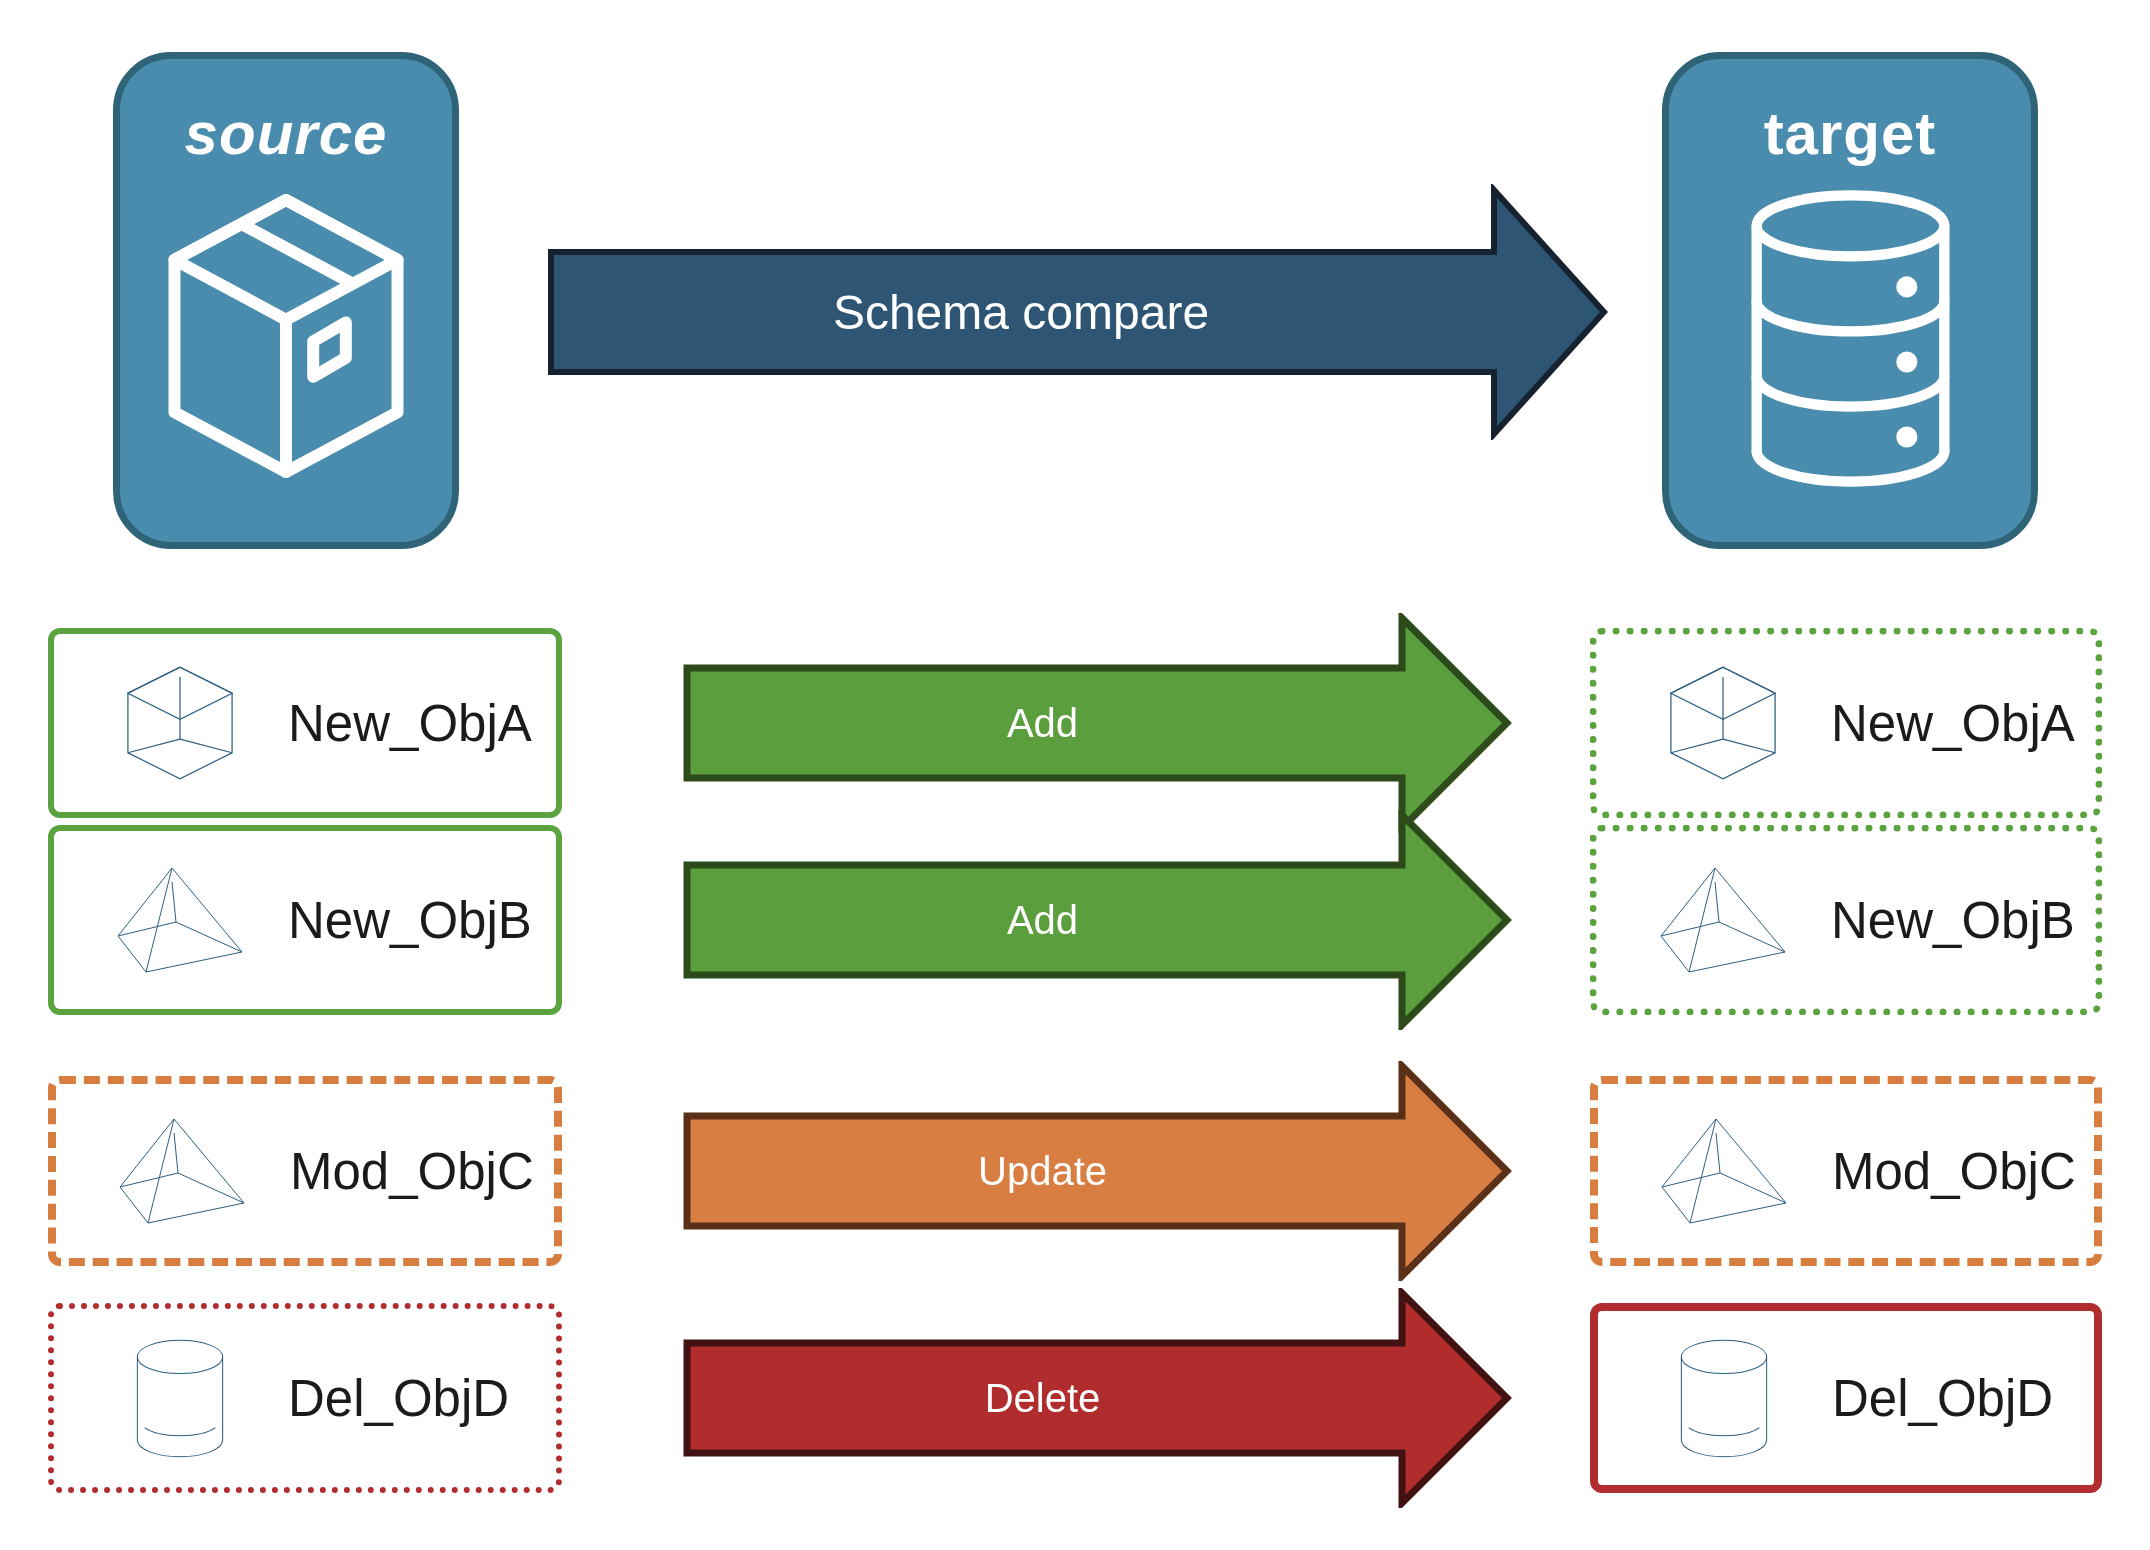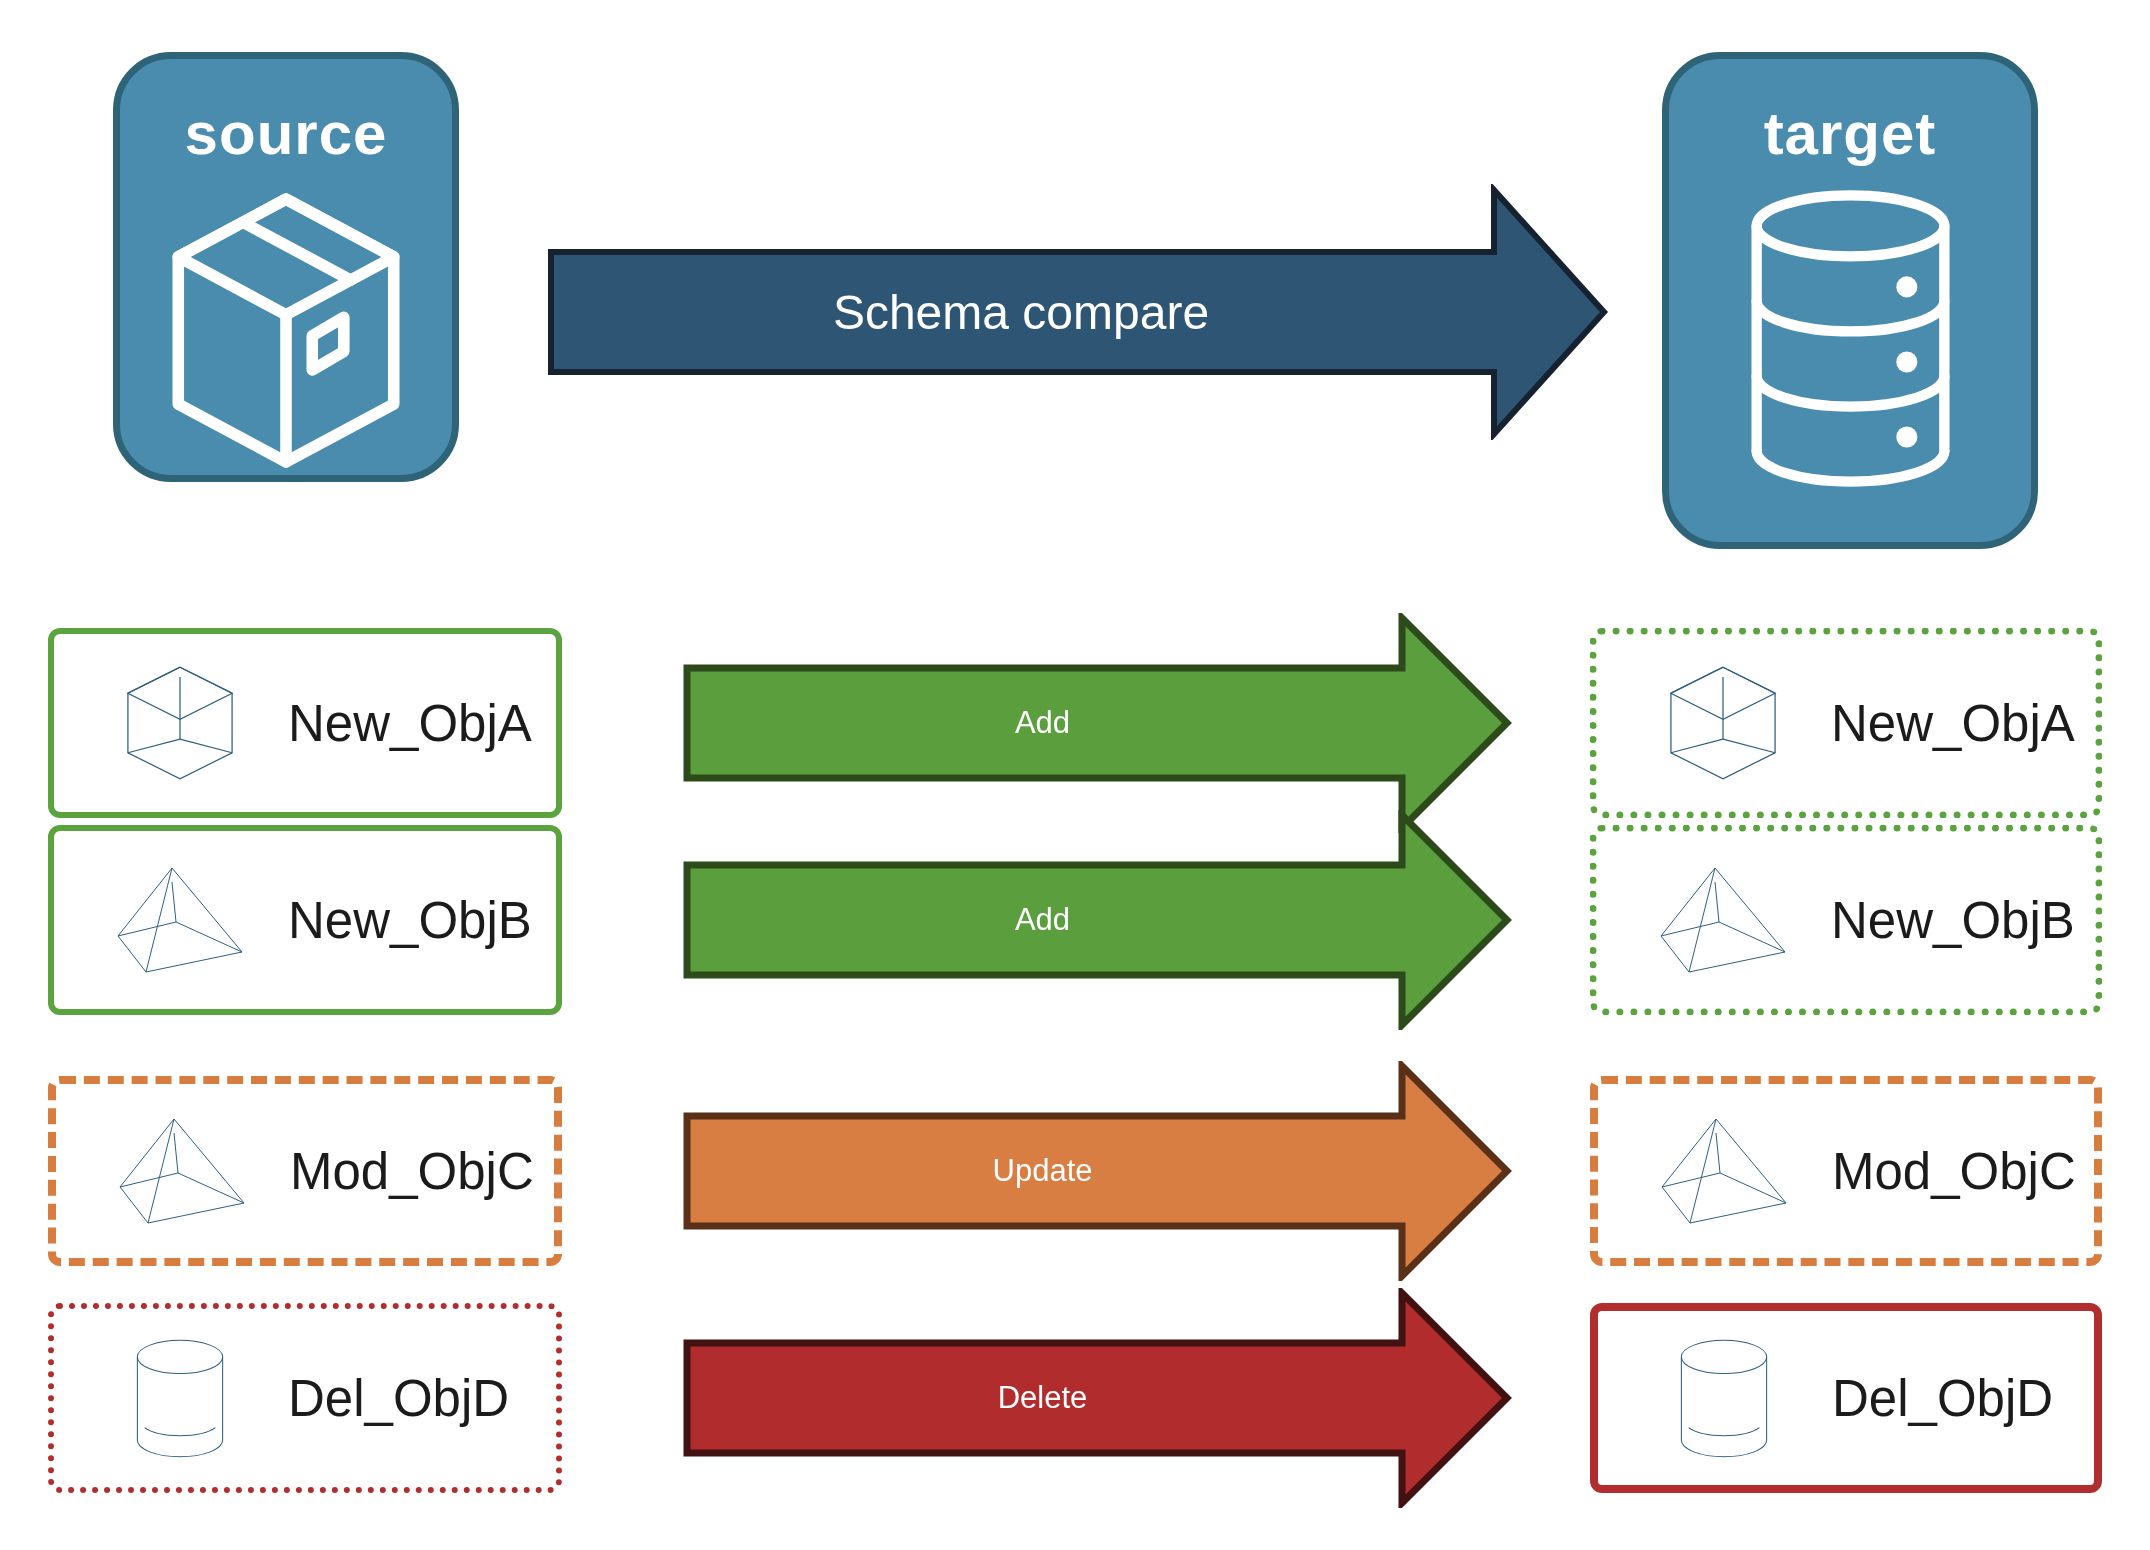"source" .node-source { font-style: none -> italic; height: 430px -> 497px }
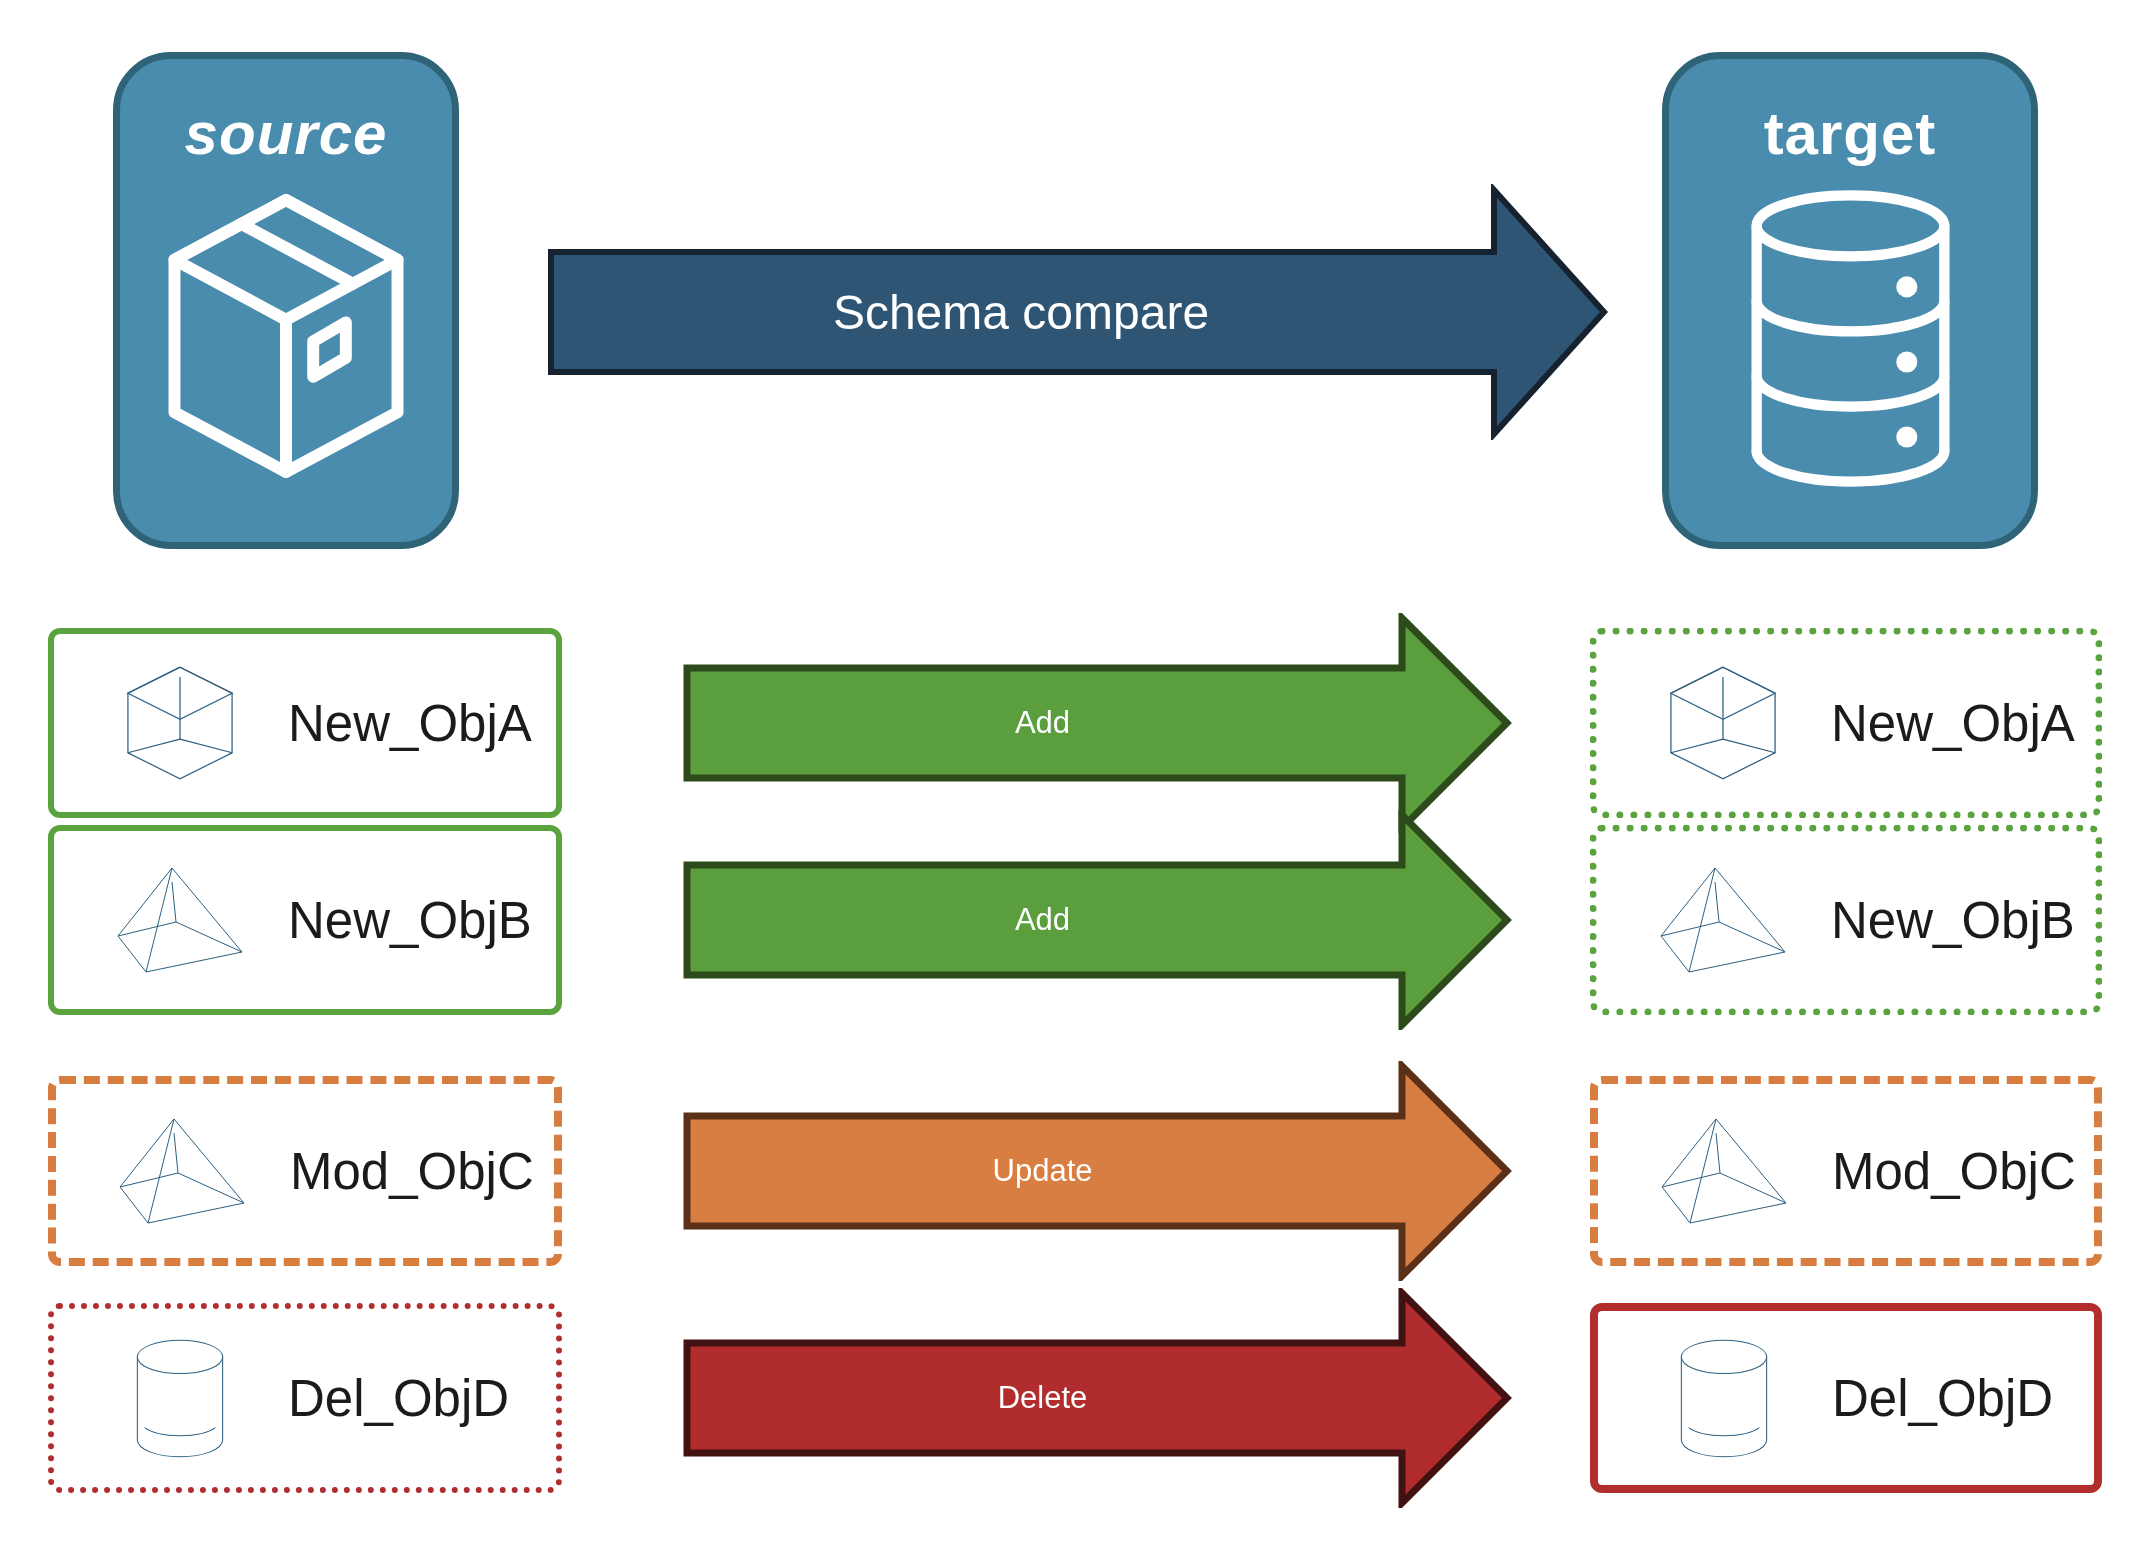"Add" .action-label { font-size: 31px -> 40px }
